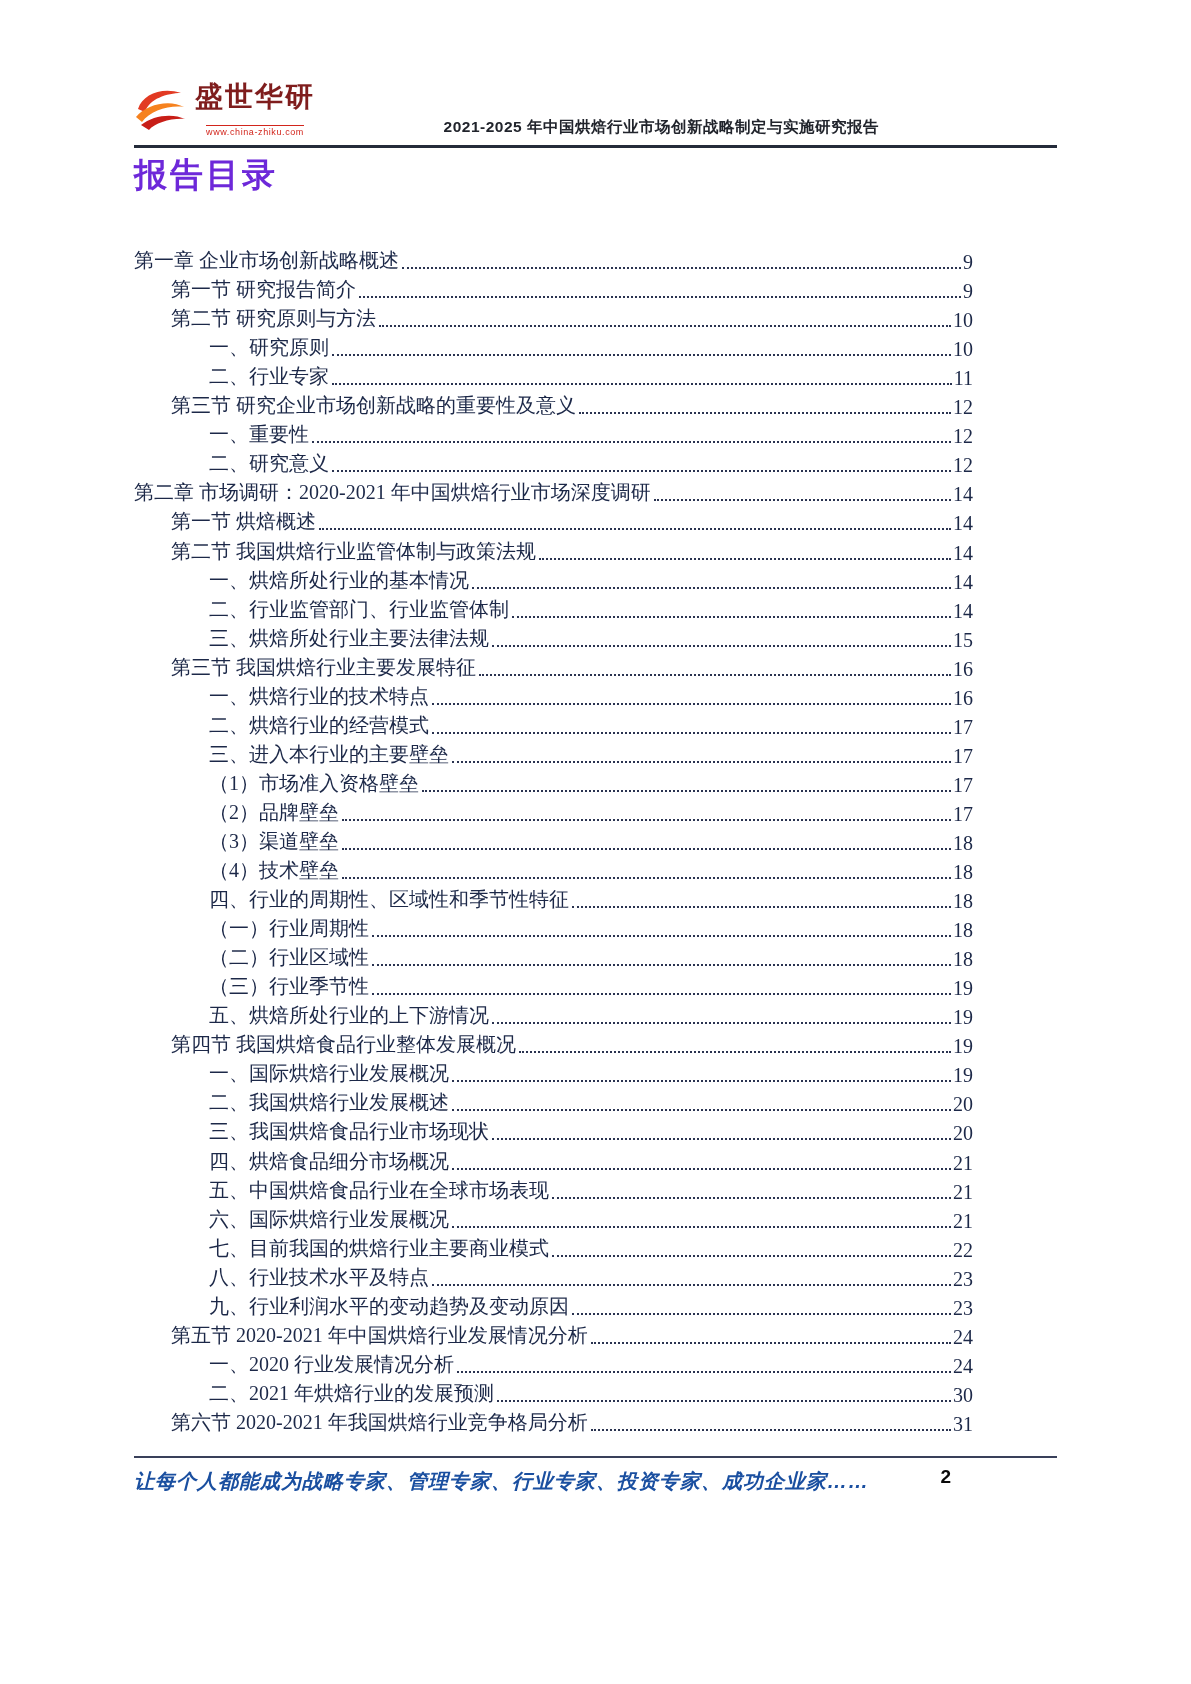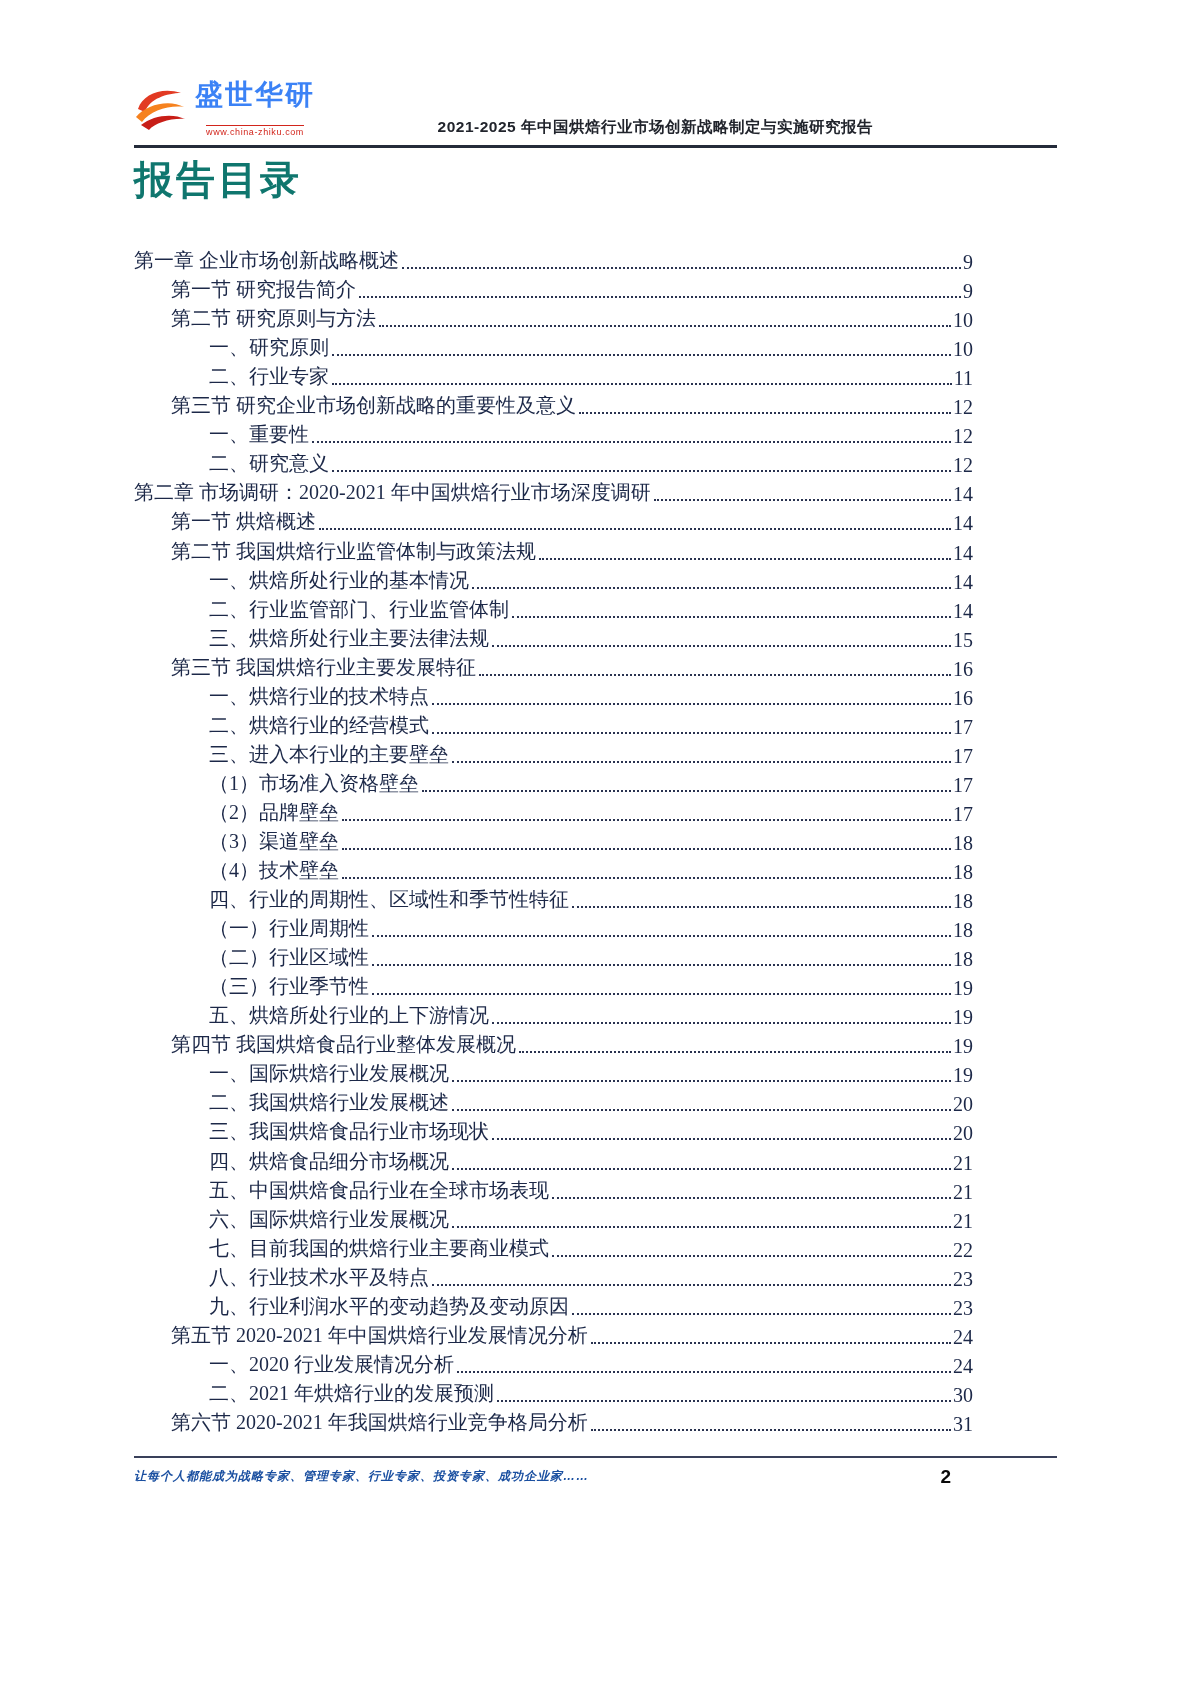"盛世华研" .brand-cn { color: #3b82f6 -> #7f1d1d; font-family: Liberation Mono, monospace -> Liberation Serif, serif }
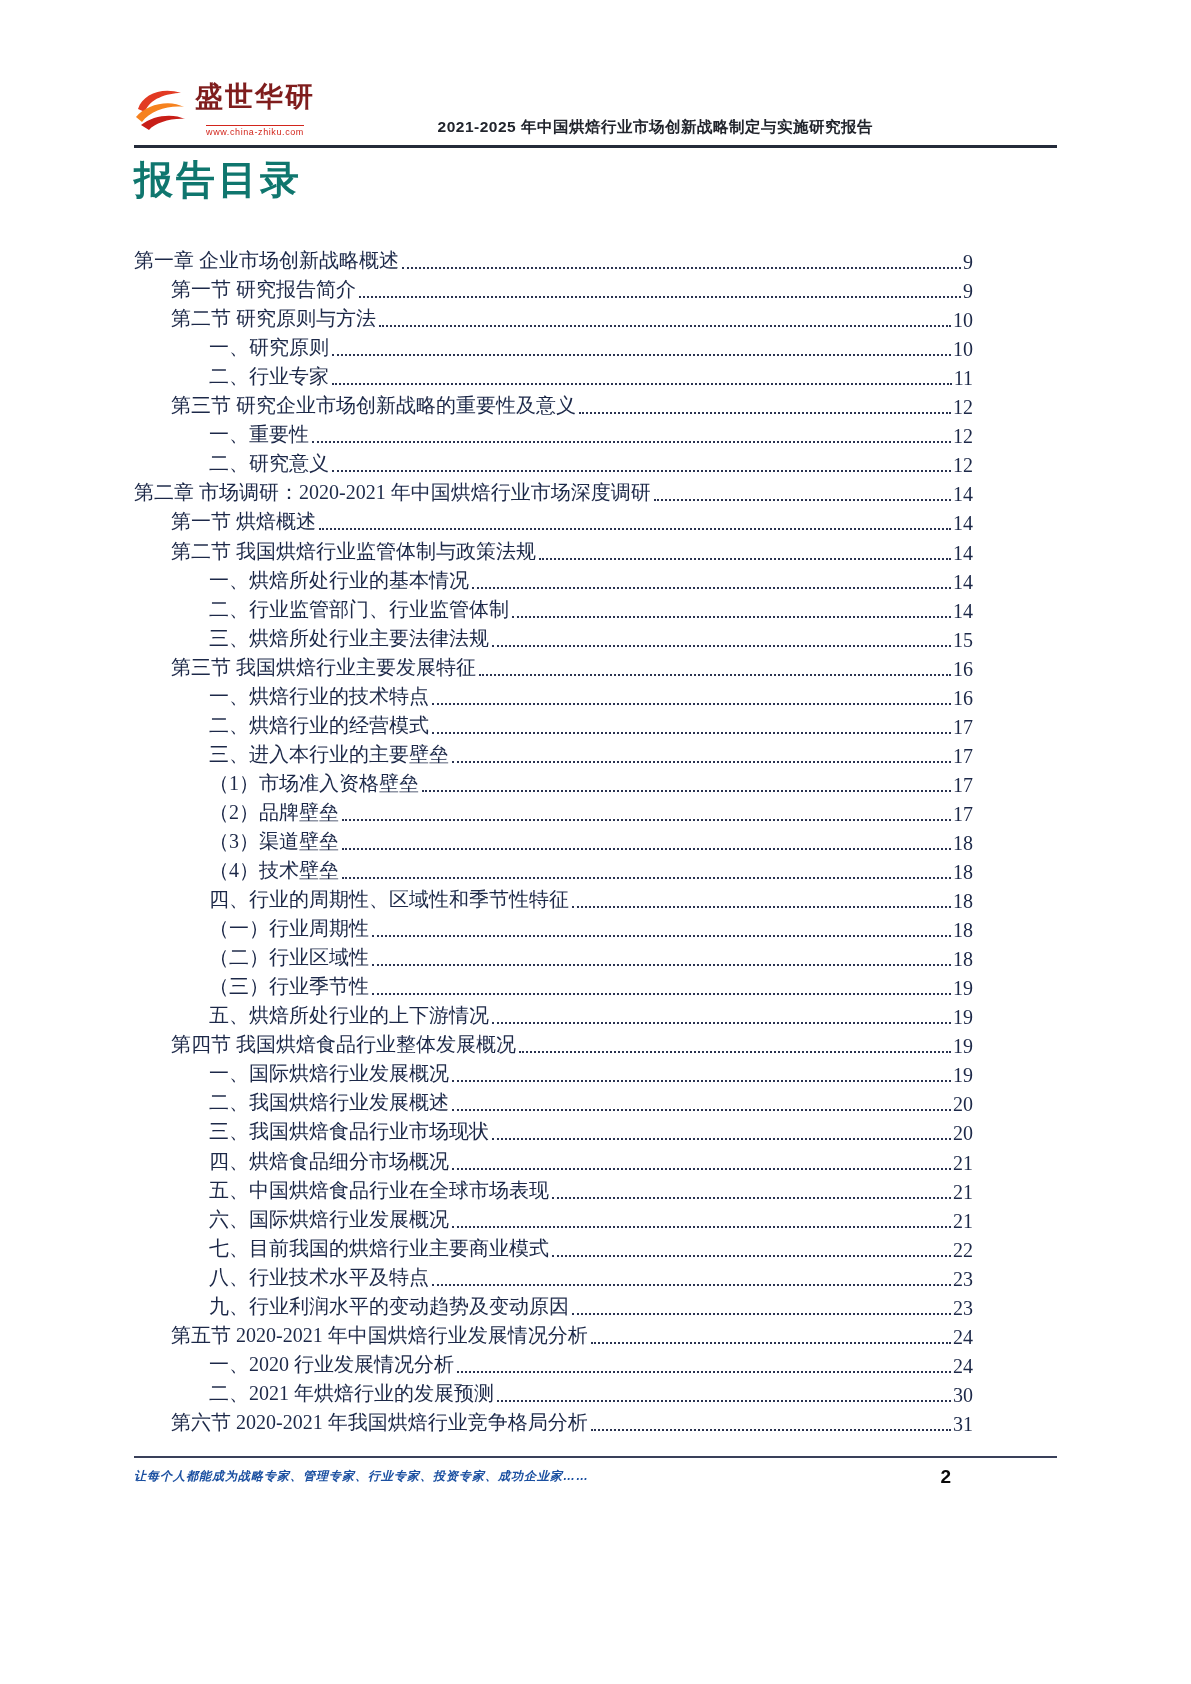"2021-2025 年中国烘焙行业市场创新战略制定与实施研究报告" .header-title { right: 184px -> 178px }
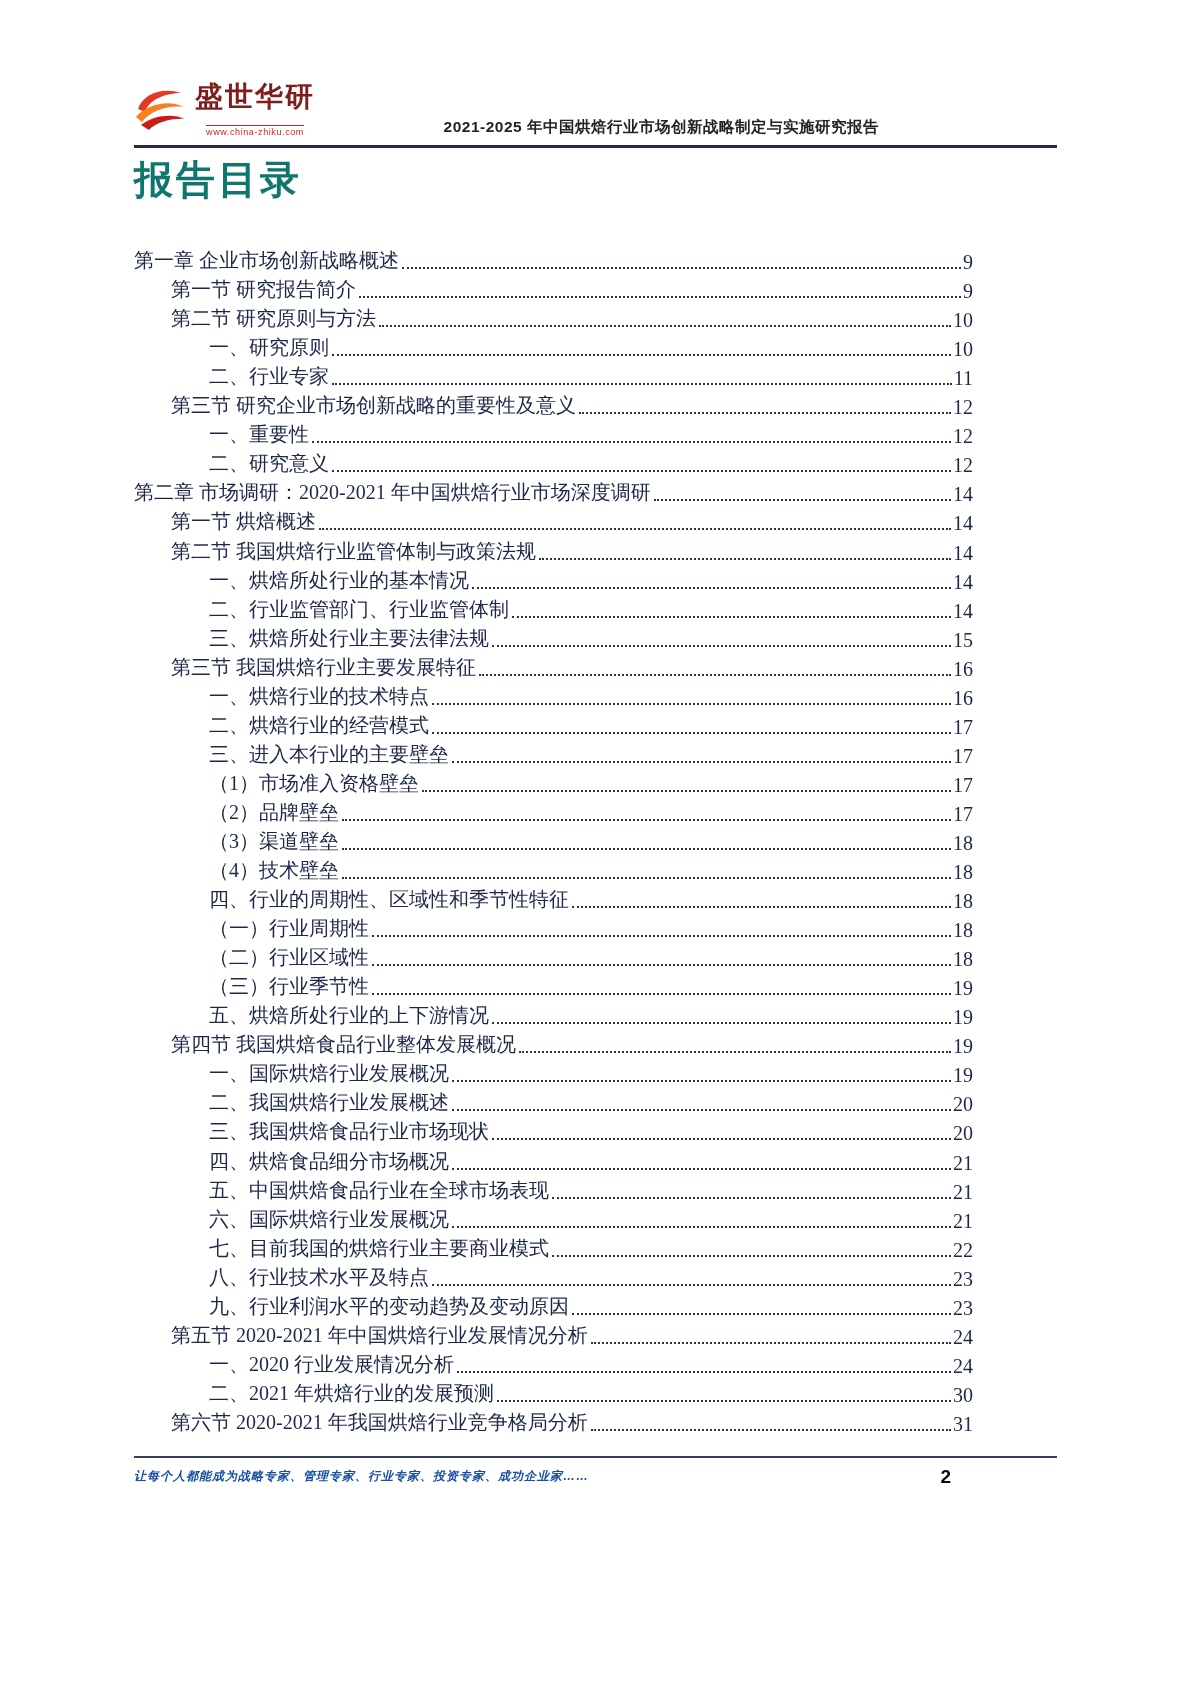"报告目录" .page-title { color: #0f766e -> #6d28d9; font-size: 39px -> 33px }
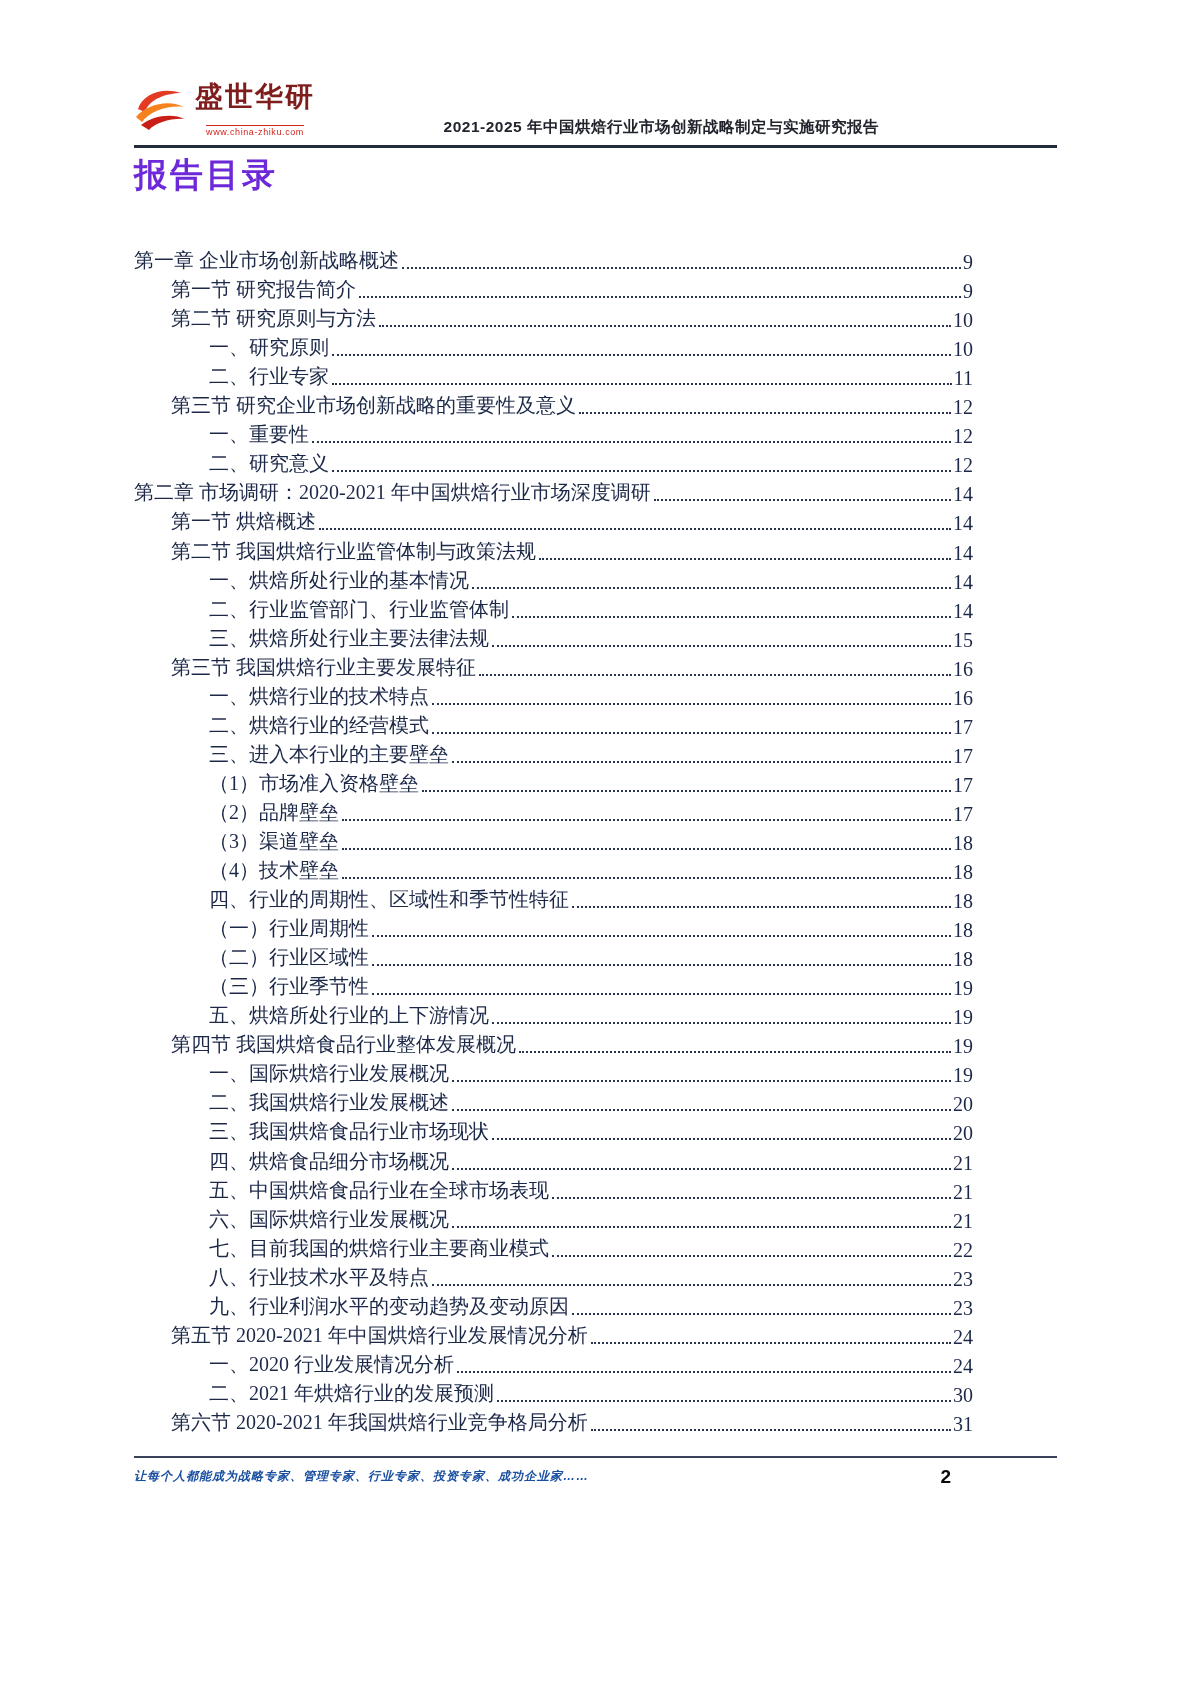"让每个人都能成为战略专家、管理专家、行业专家、投资专家、成功企业家……" .footer-slogan { font-size: 12px -> 20px }
